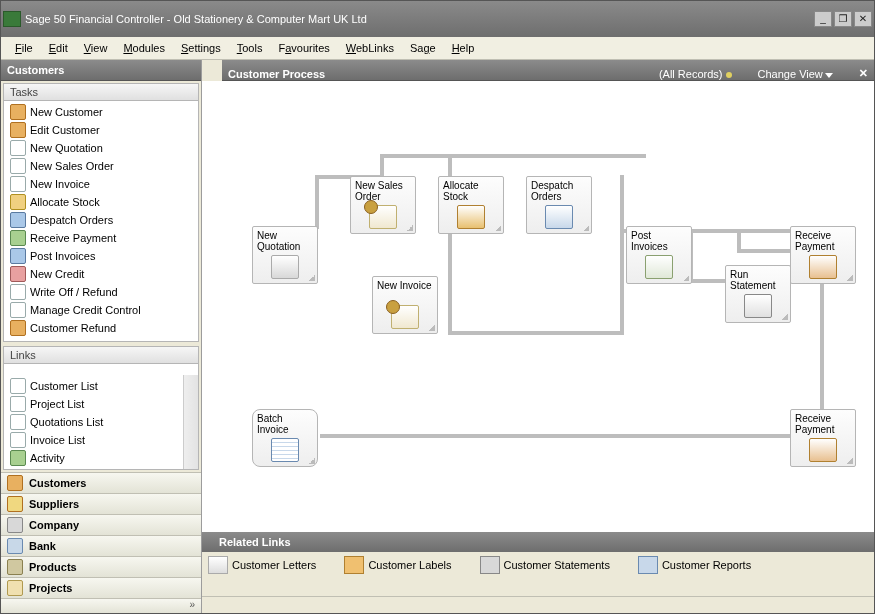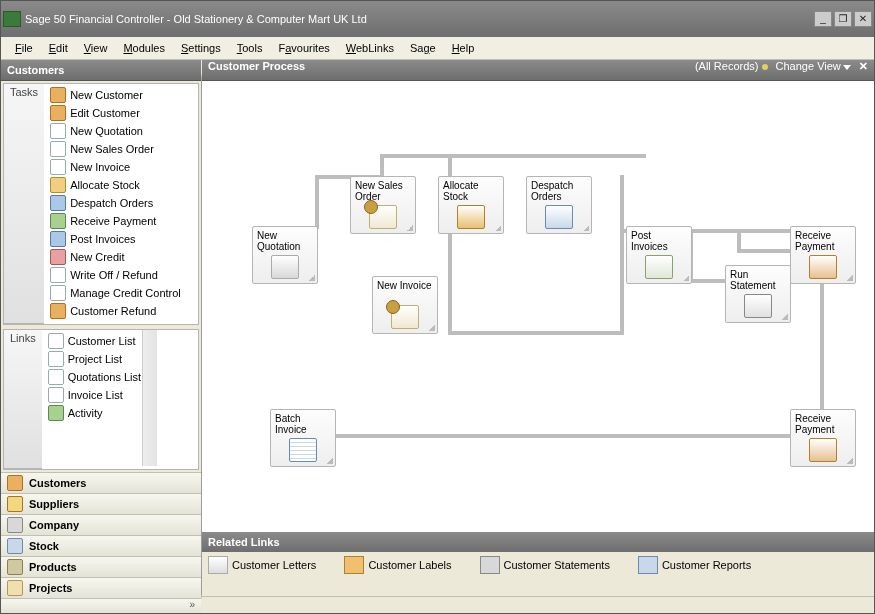"Customers" .sidebar { border-radius: 20px -> none }
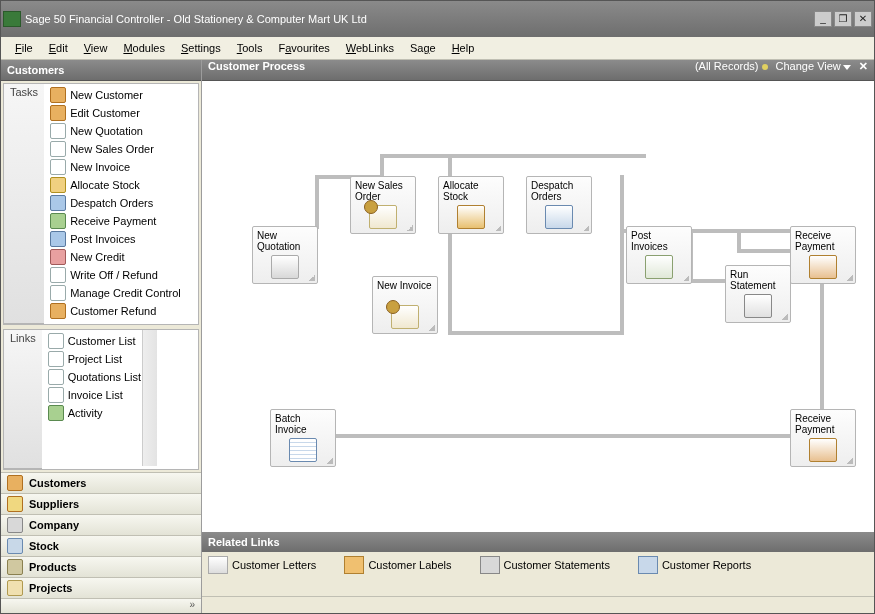"Customer Process" .main-header { align-items: flex-start -> flex-end; gap: 8px -> 26px; margin-left: none -> 20px }
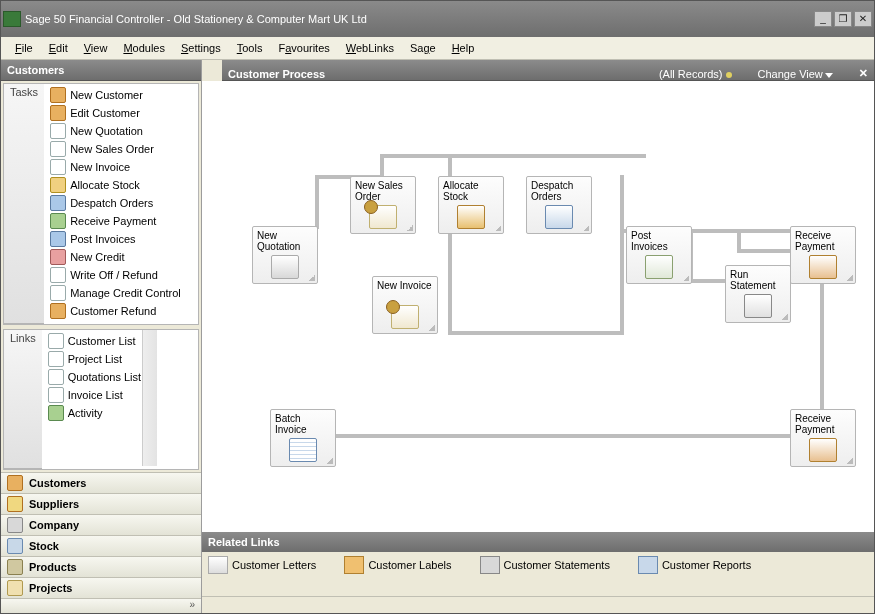"Tasks" .panel { flex-direction: row -> column }
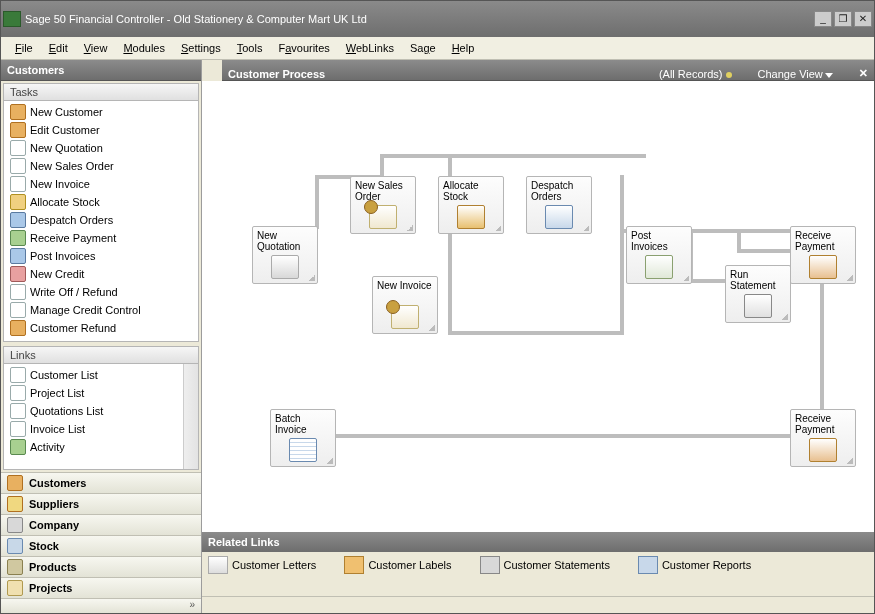"Customer List" div.panel-body { margin-top: none -> 11px }
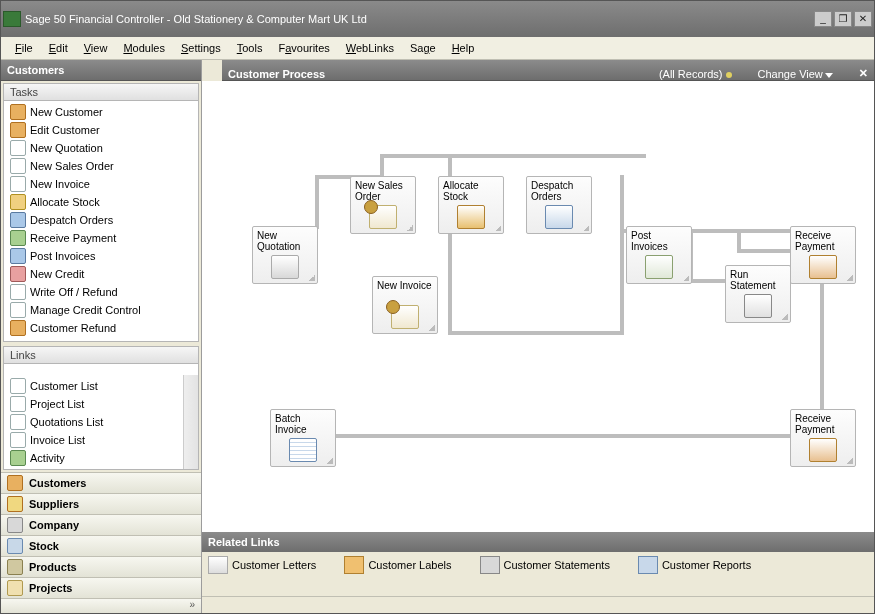"Batch Invoice" div.node { border-radius: none -> 8px; left: 68px -> 50px }
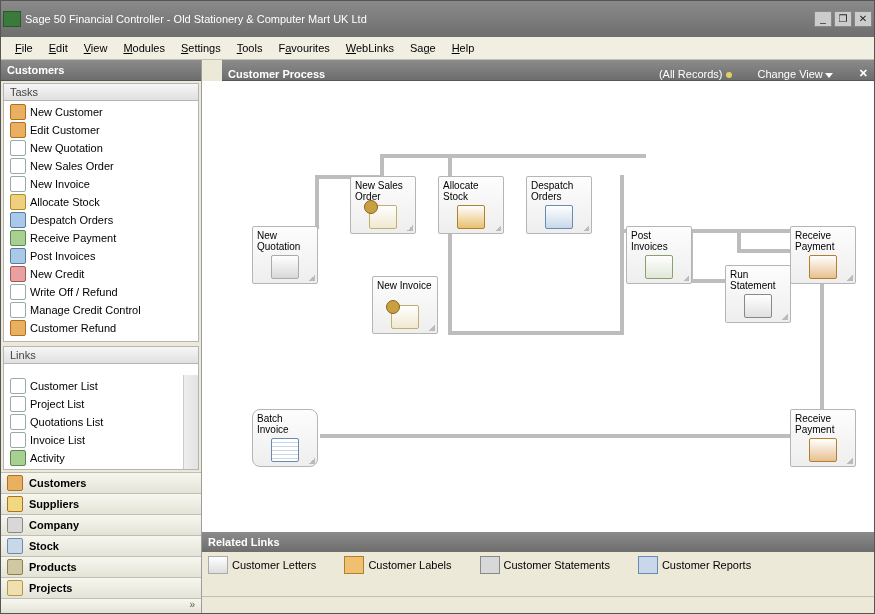"Stock" span { text: Stock -> Bank }
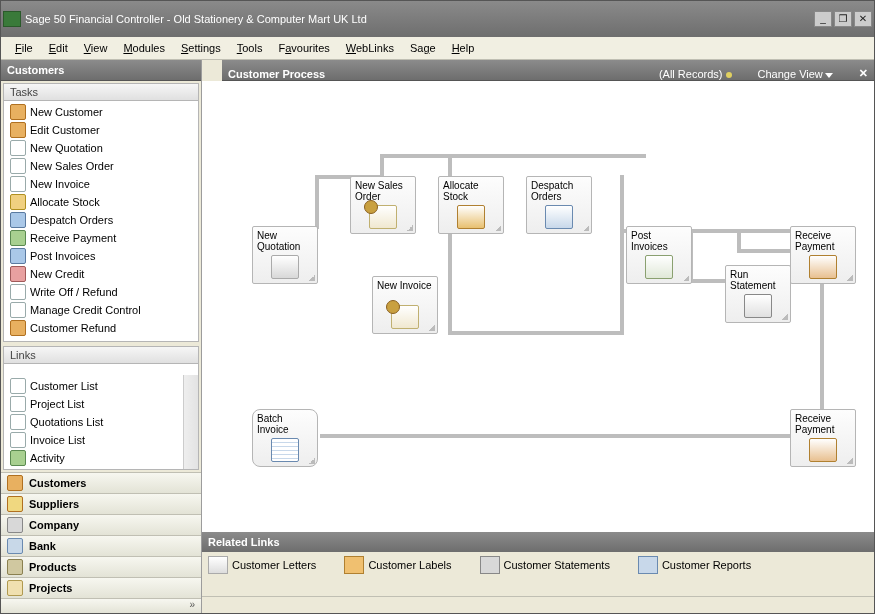"Related Links" .related-lane { padding: 0 6px -> 0 17px }
